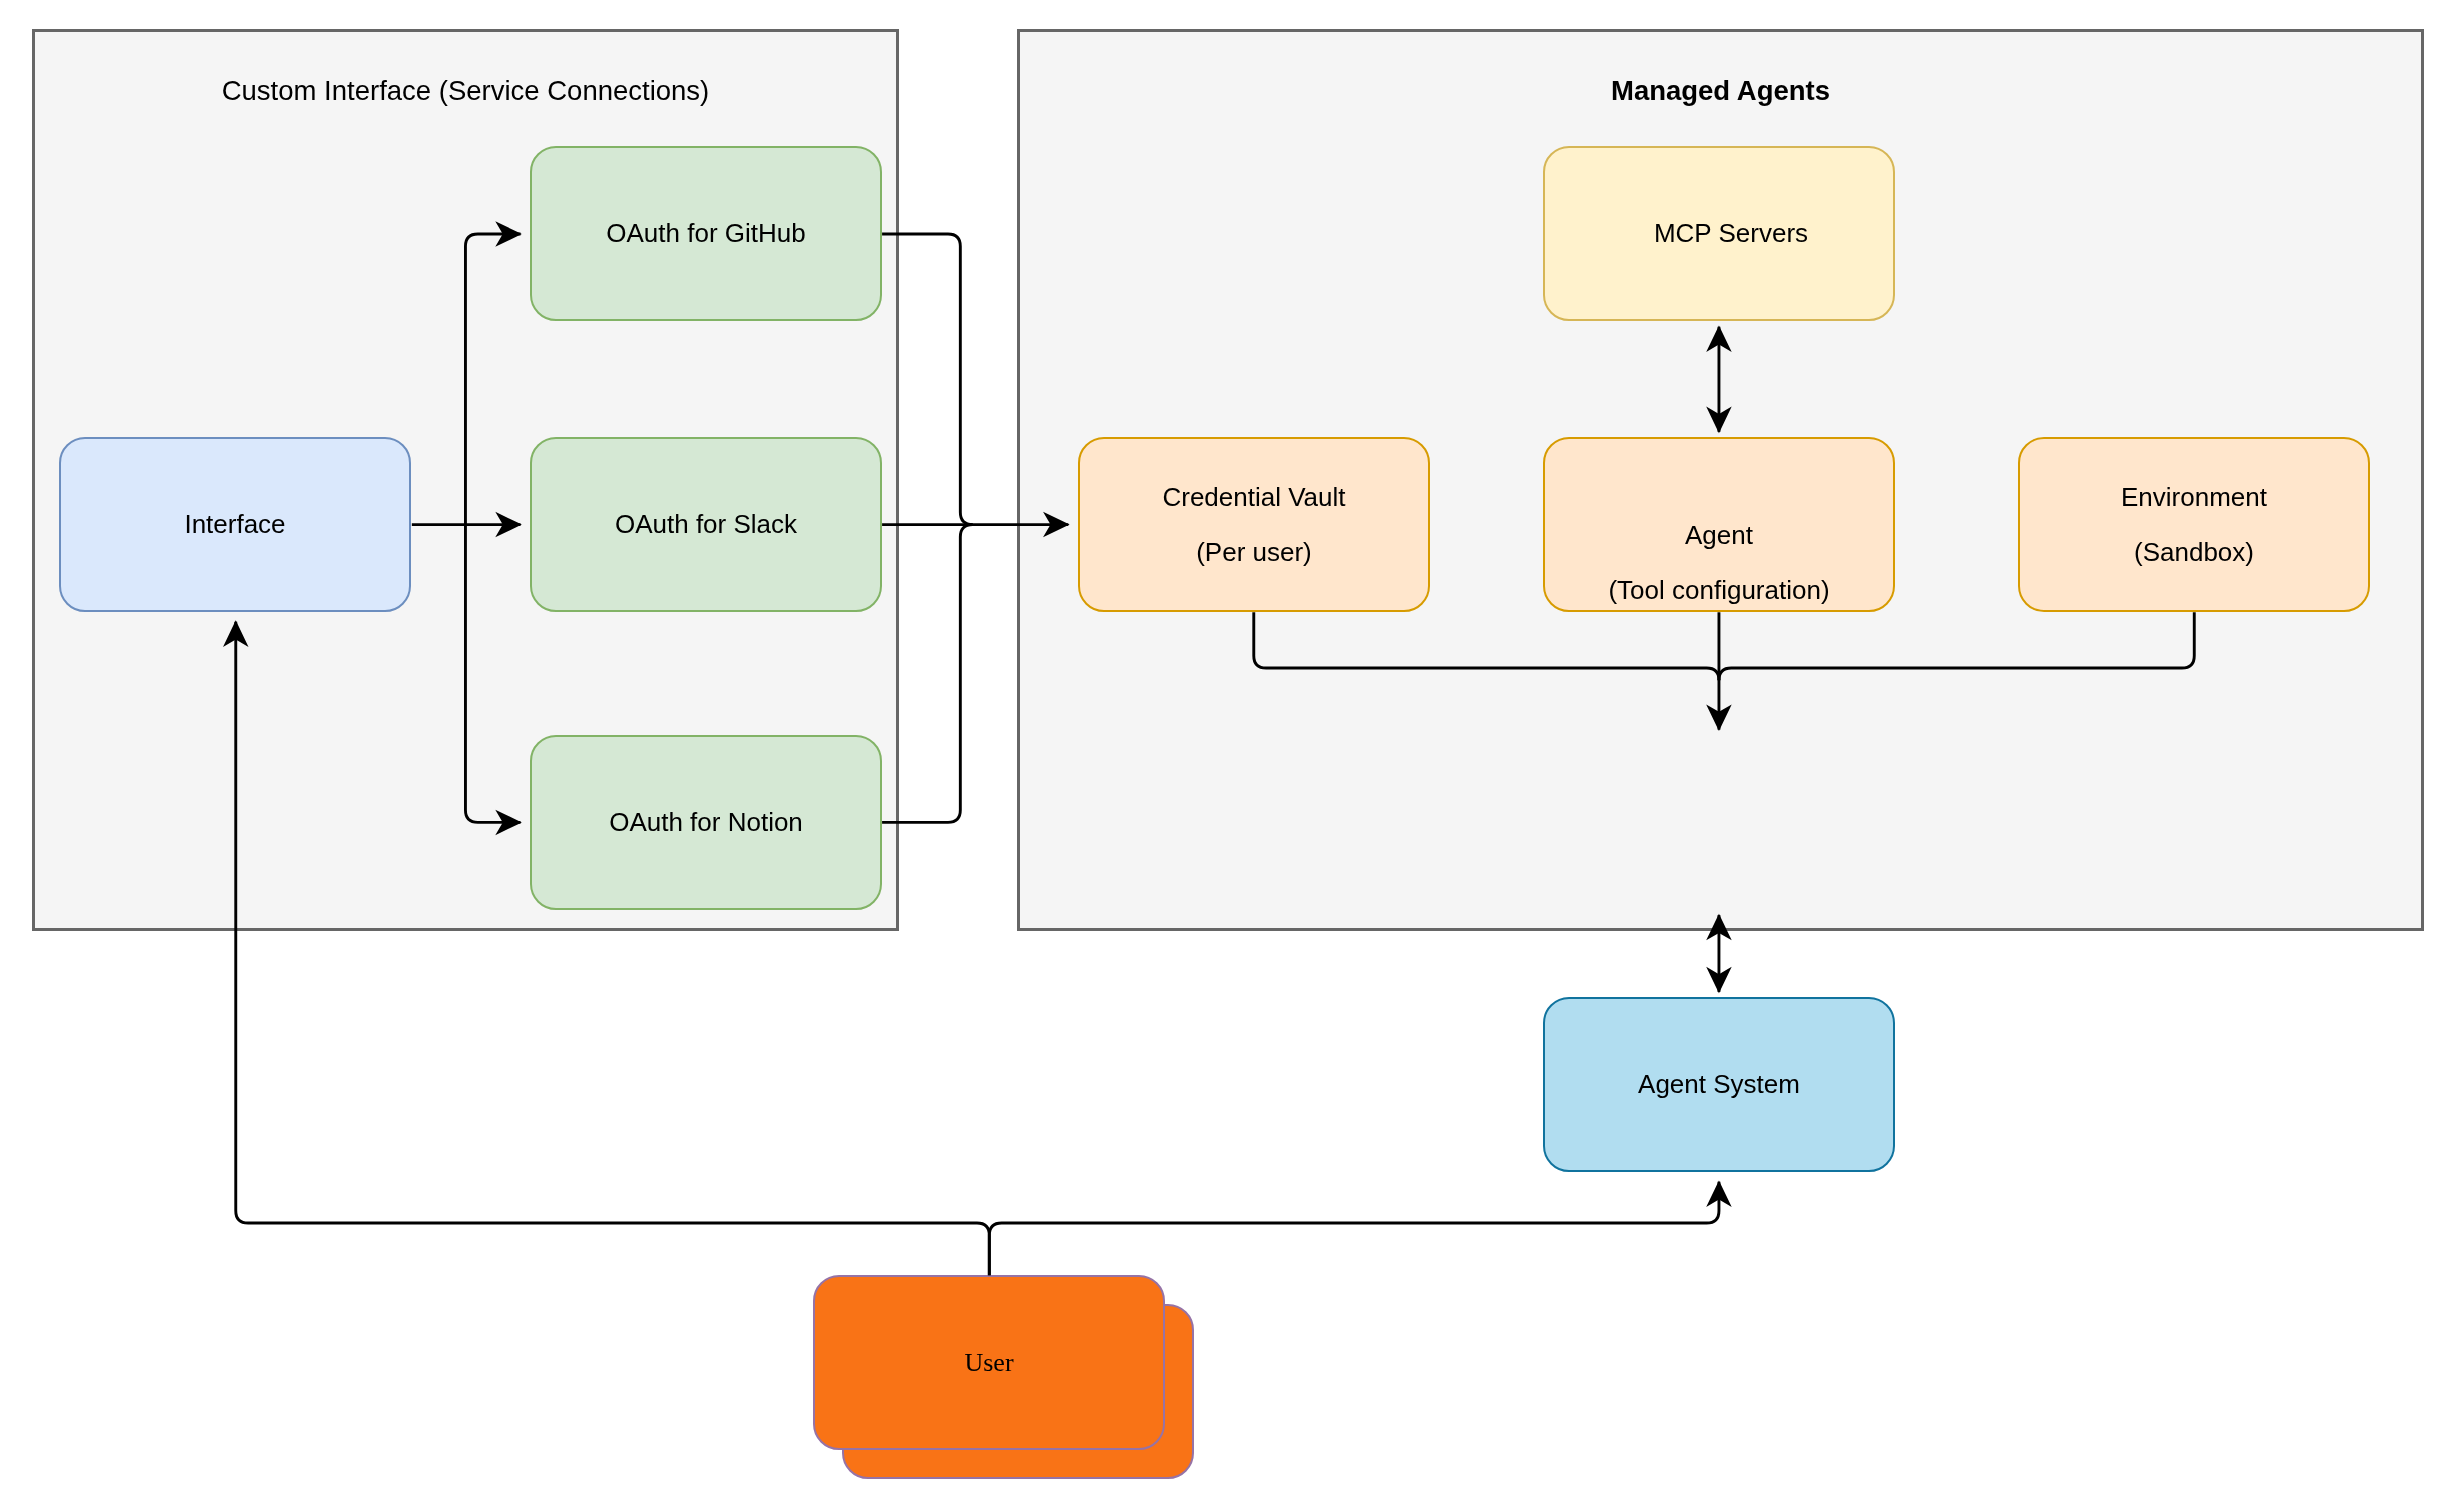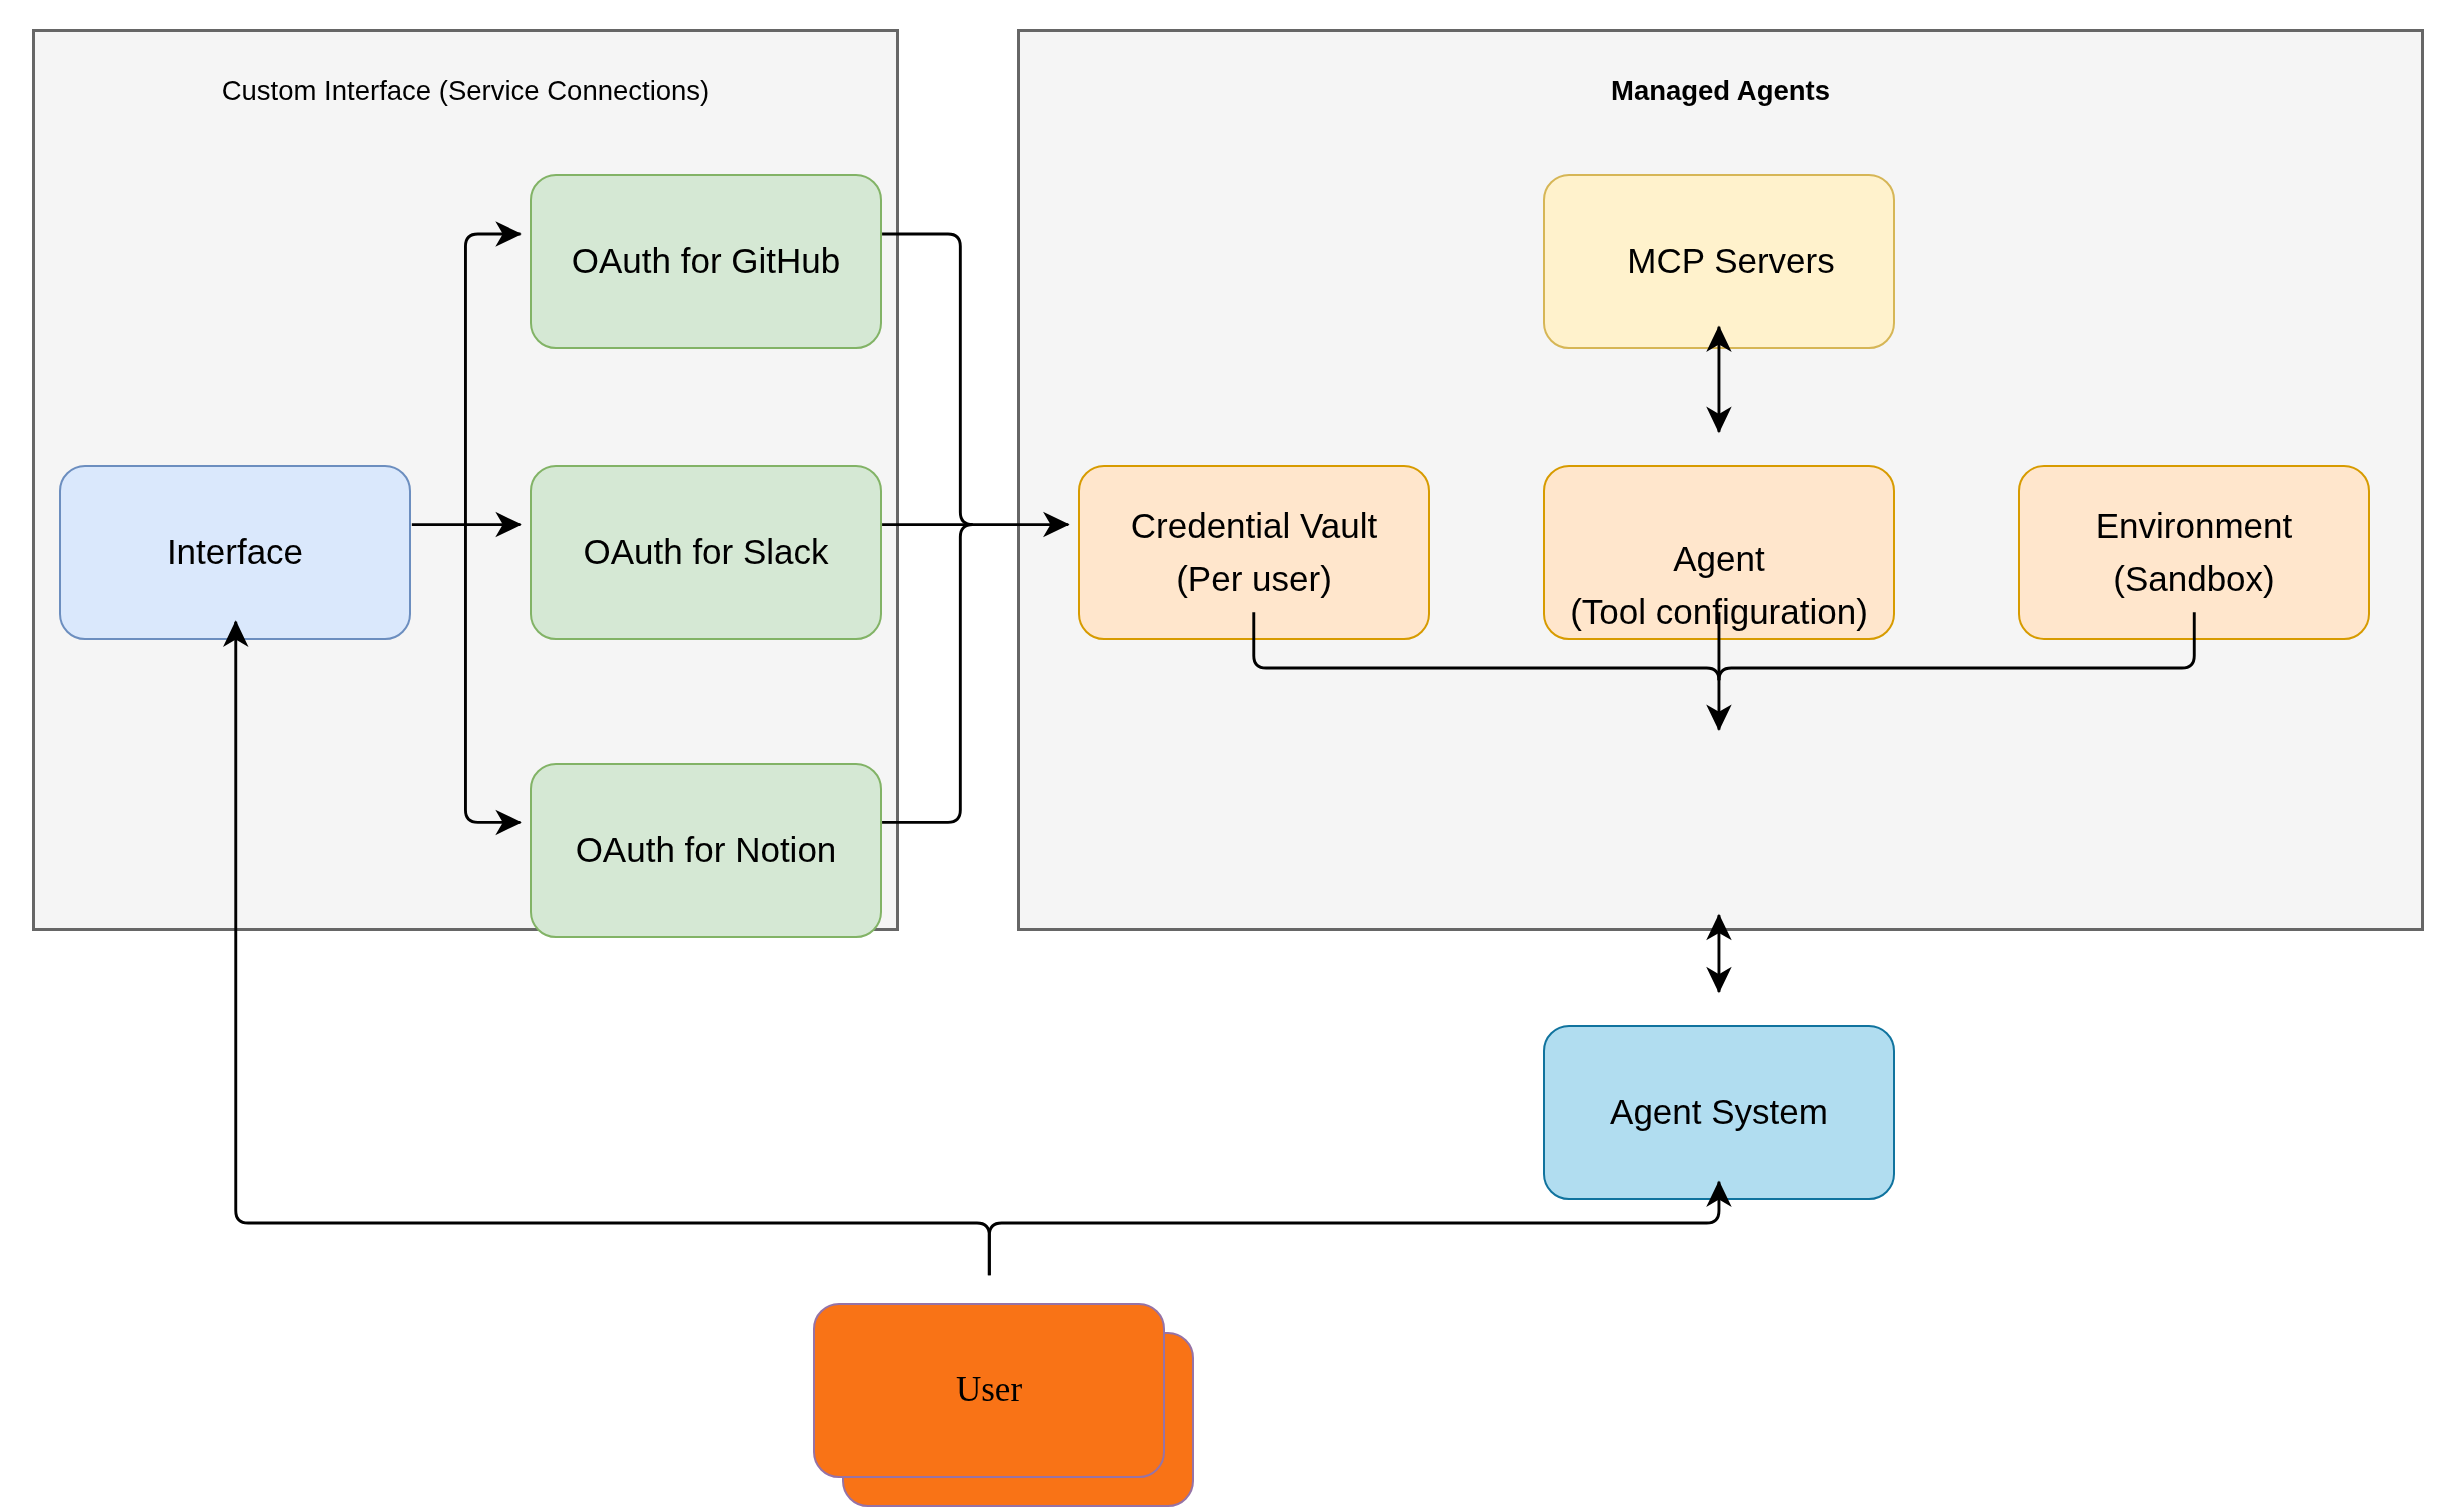"OAuth for GitHub" .node { font-size: 35px -> 26px; margin-top: 28px -> none }
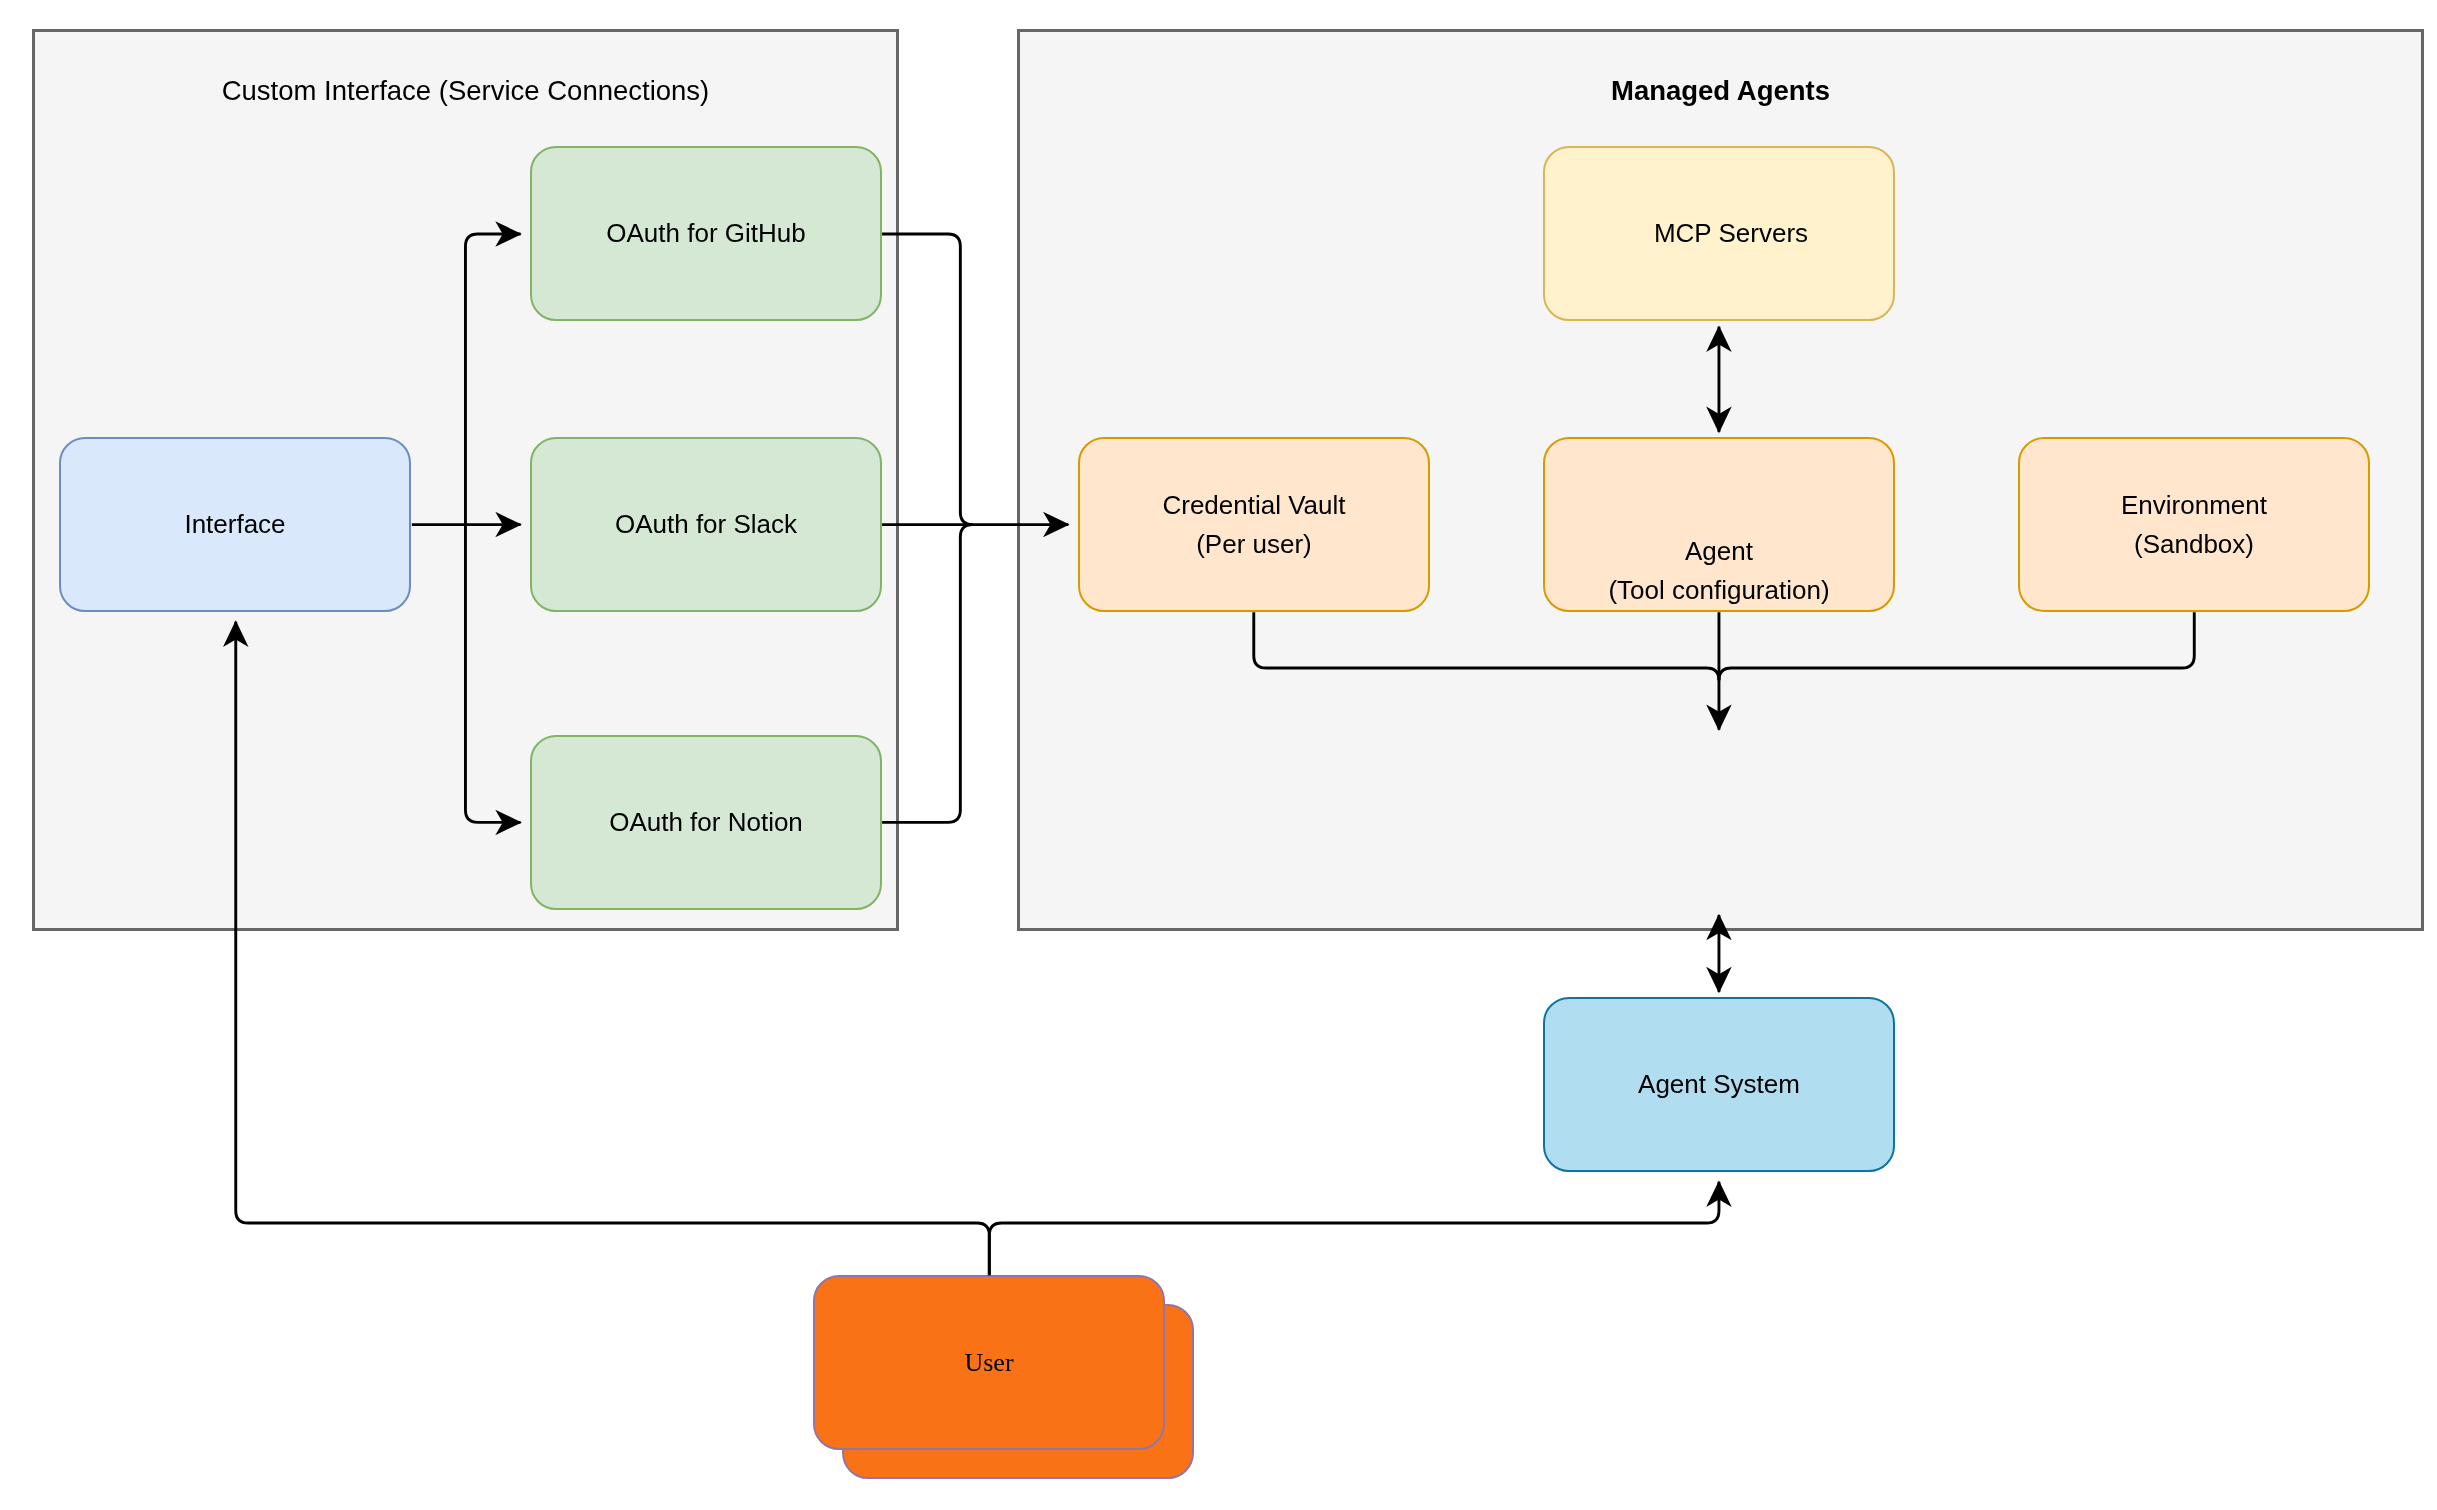"Credential Vault" .orange { gap: none -> 16px }
